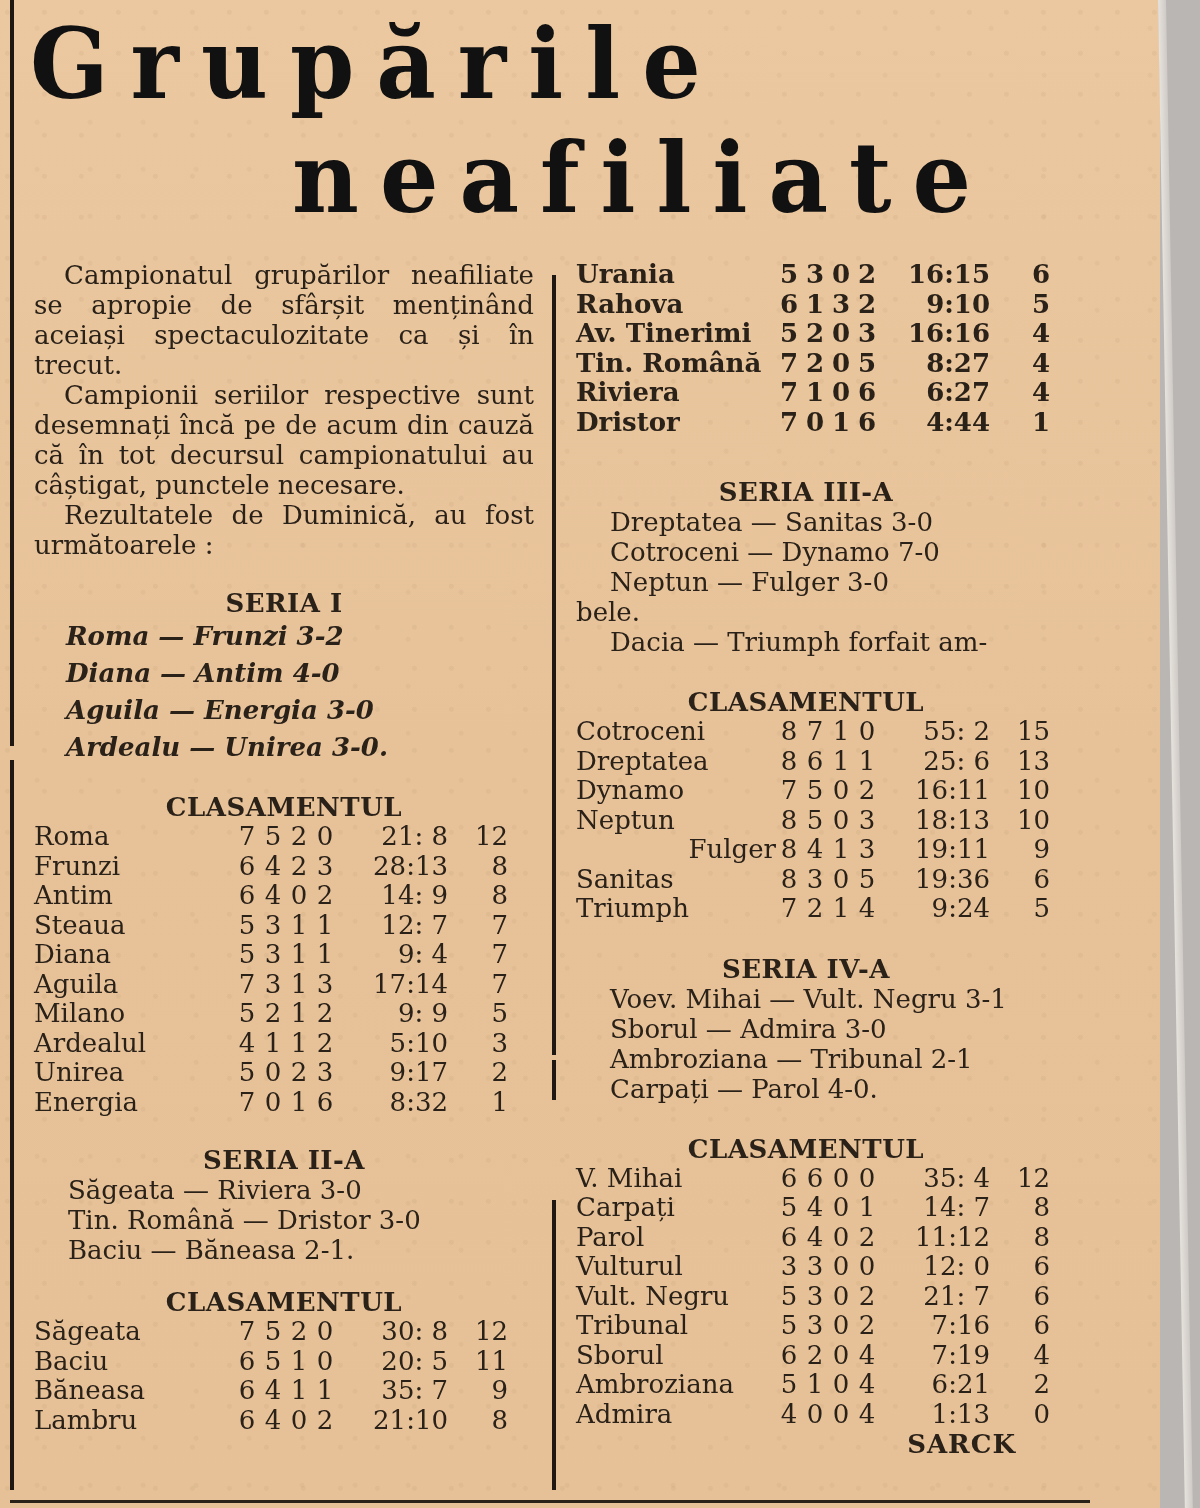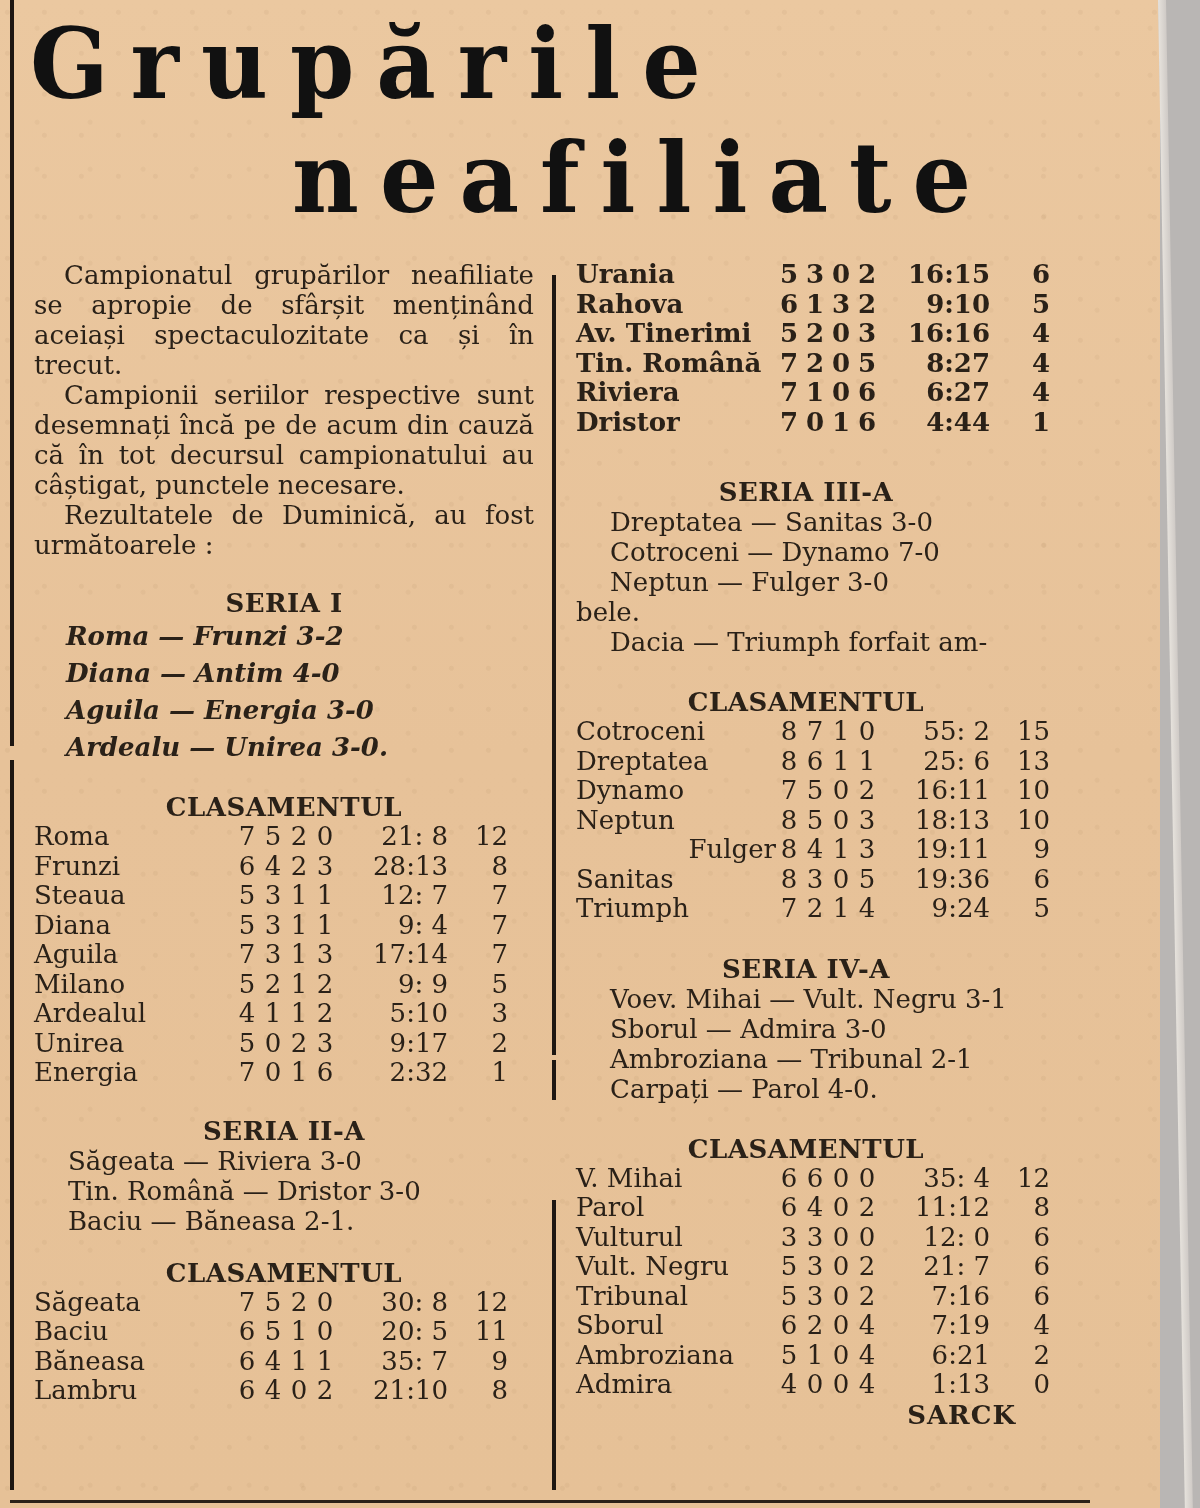"Antim" tr { html: none -> <tr> <td>Antim</td> <td>6</td> <td>4</td> <td>0</td> <td>2</td> <td>14: 9</td> <td>8</td> </tr> }
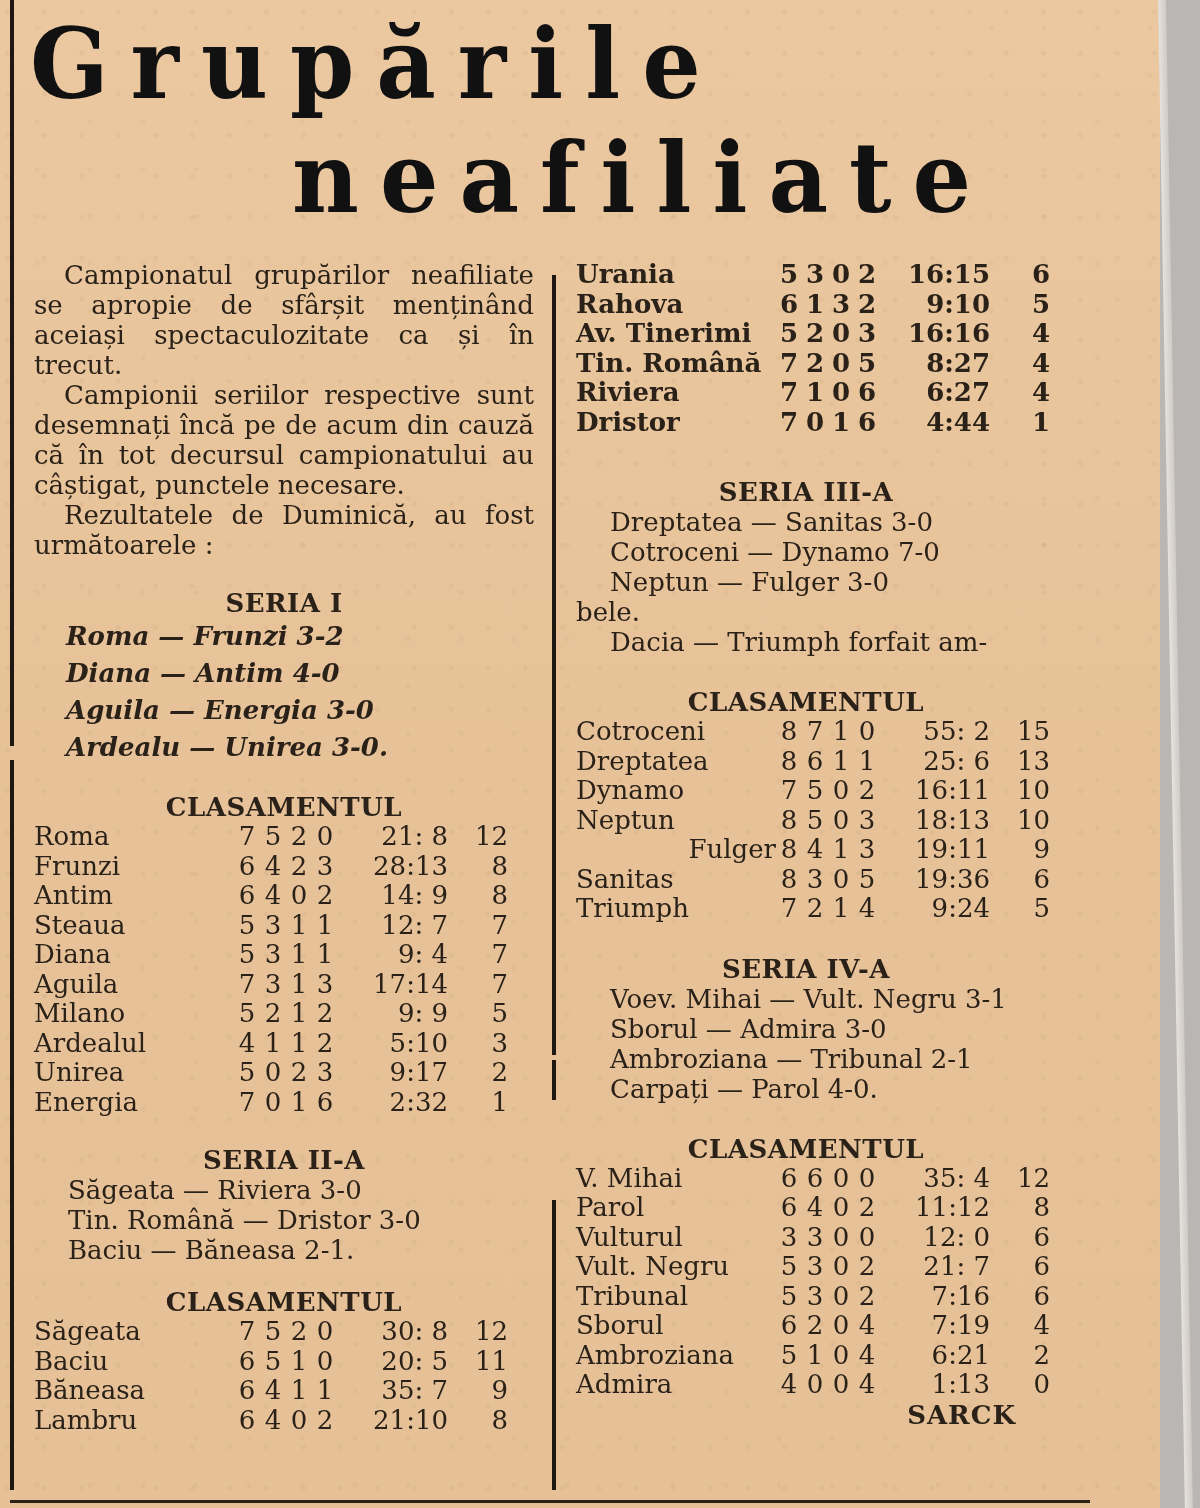"2:32" td.goals { text: 2:32 -> 8:32 }
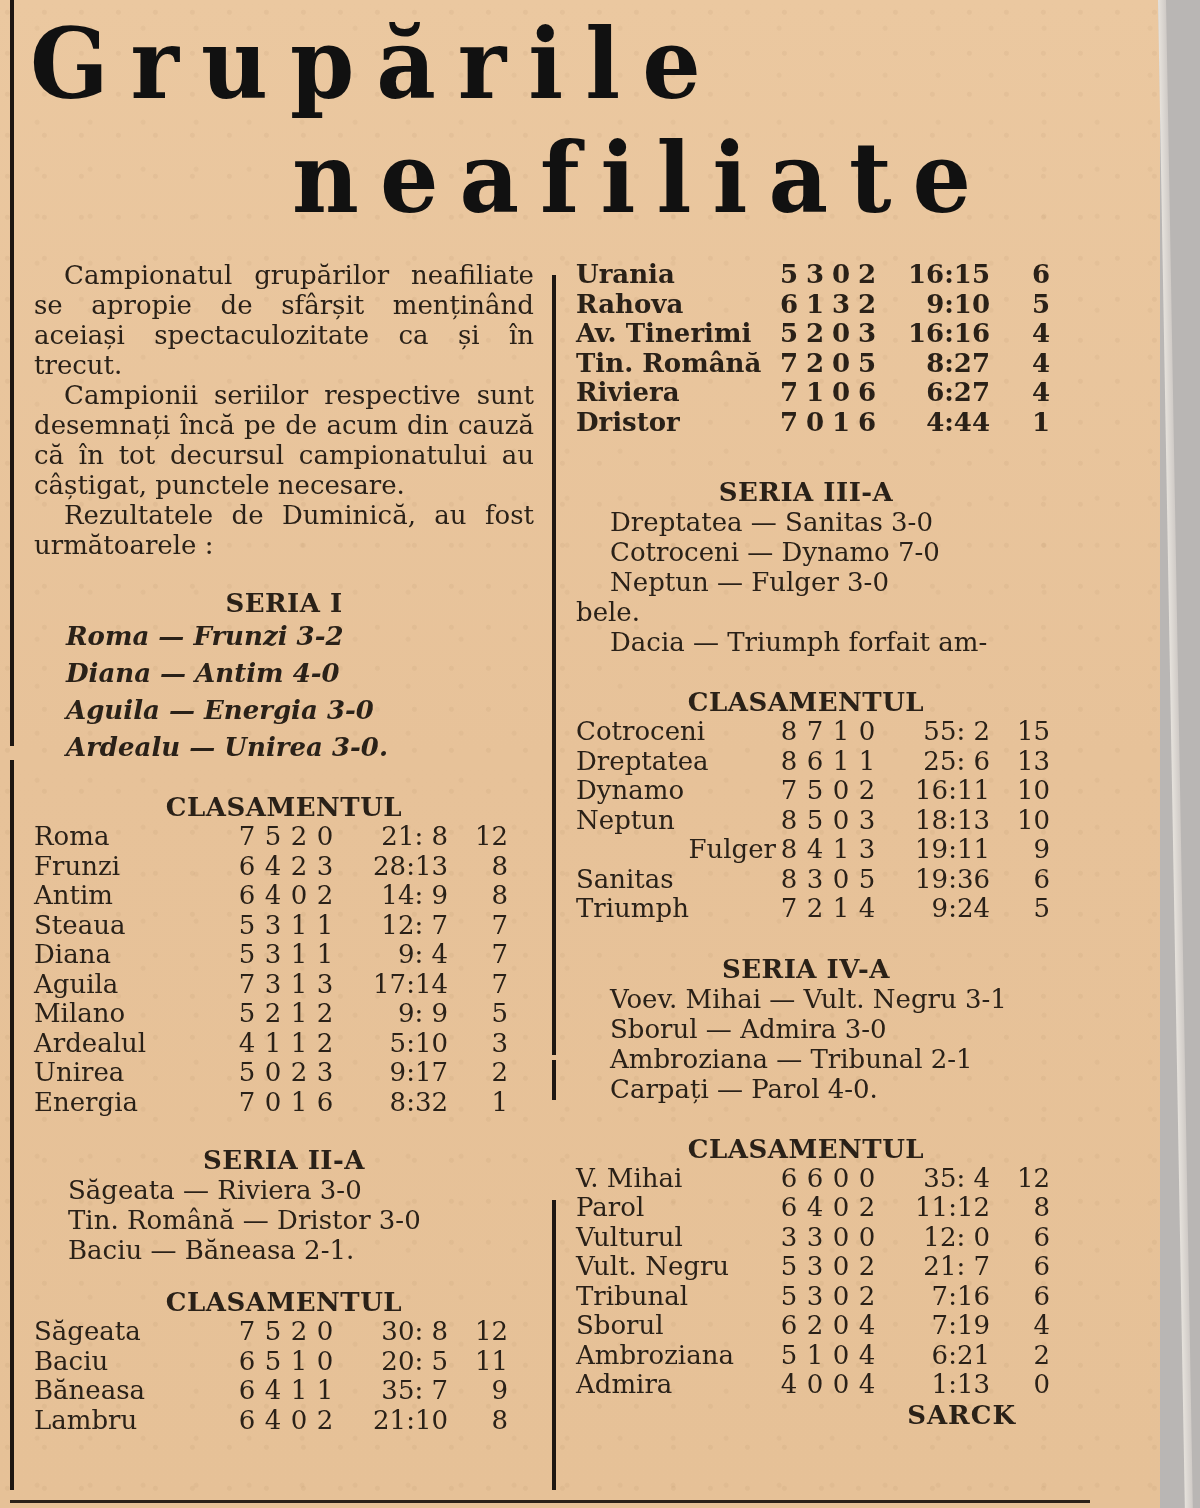"Carpați" tr { html: none -> <tr> <td>Carpați</td> <td>5</td> <td>4</td> <td>0</td> <td>1</td> <td>14: 7</td> <td>8</td> </tr> }
